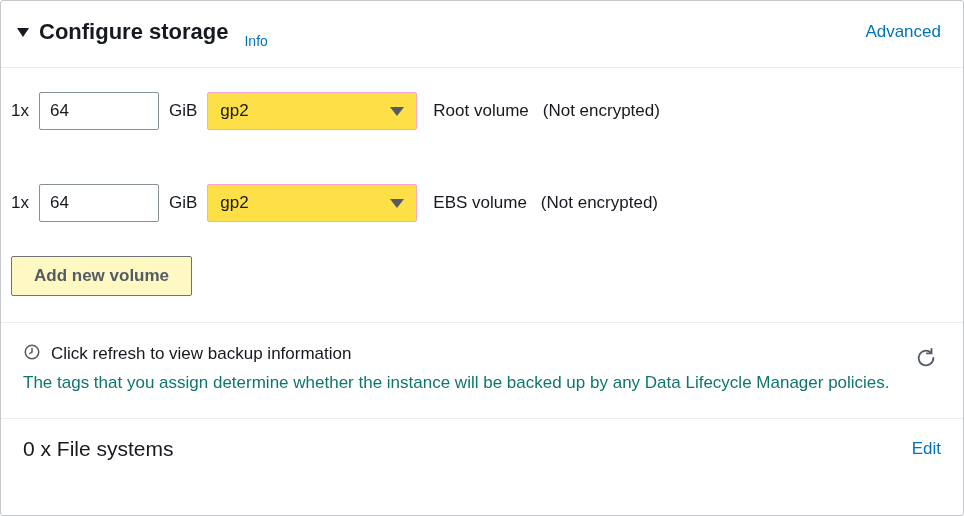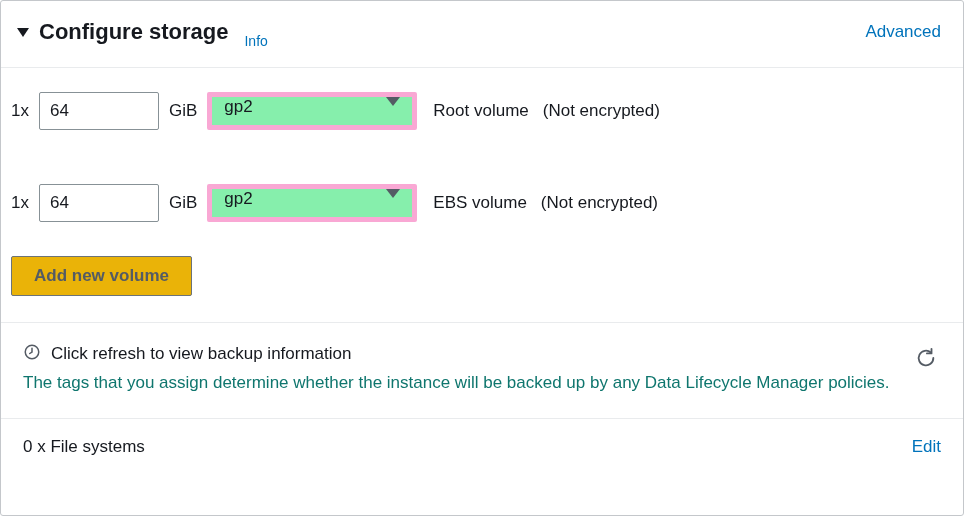"gp2" .select-box { align-items: flex-start -> center; background: #86efac -> #fde047; border: 5px solid #f9a8d4 -> 1px solid #f9a8d4 }
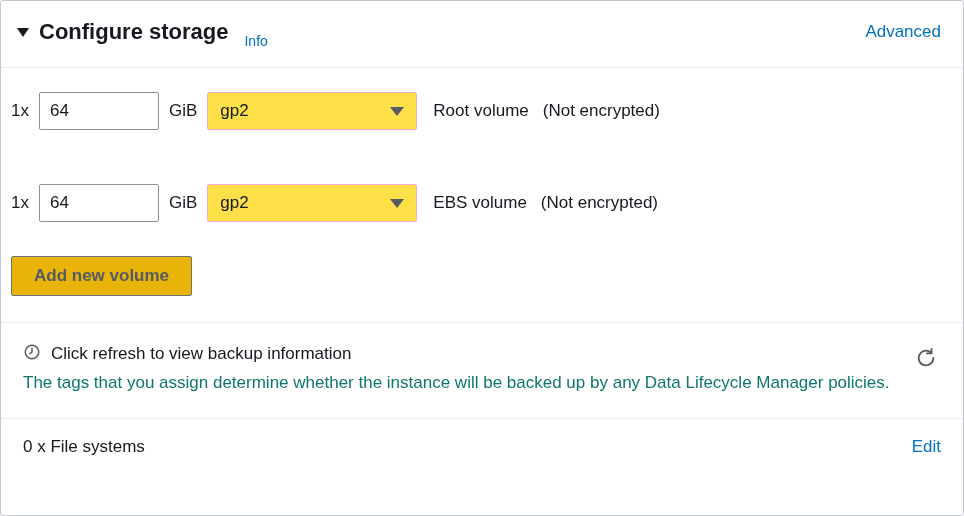"Add new volume" .add-volume-btn { background: #eab308 -> #fef9c3 }
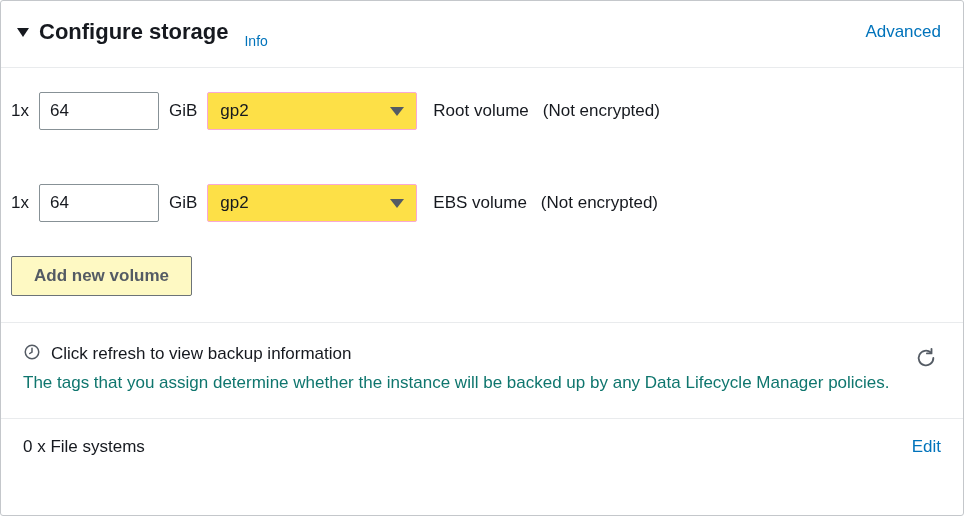"0 x File systems" .filesystem-label { font-size: 17px -> 21px }
